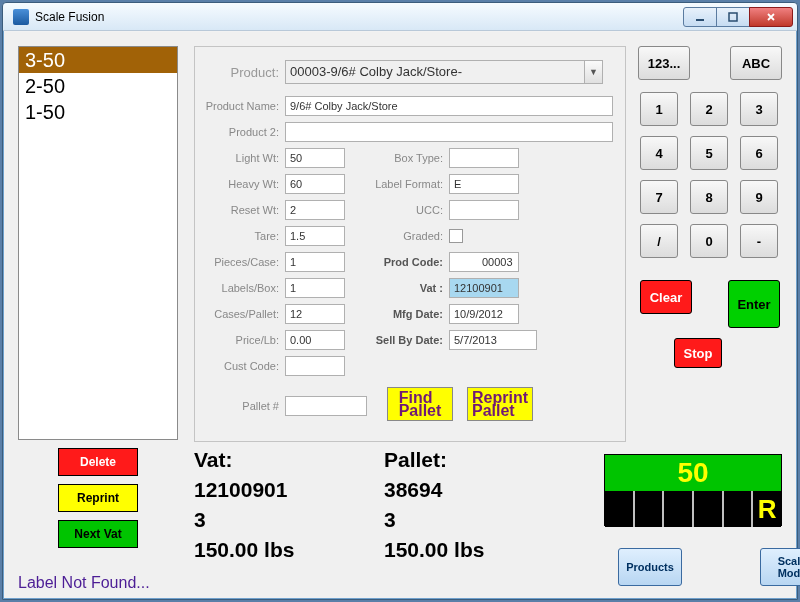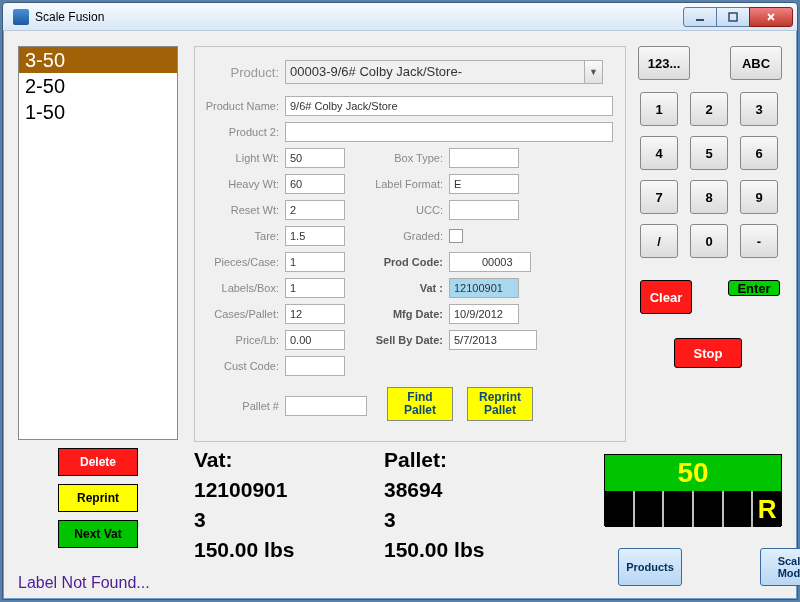"00003" input.inp { width: 82px -> 70px }
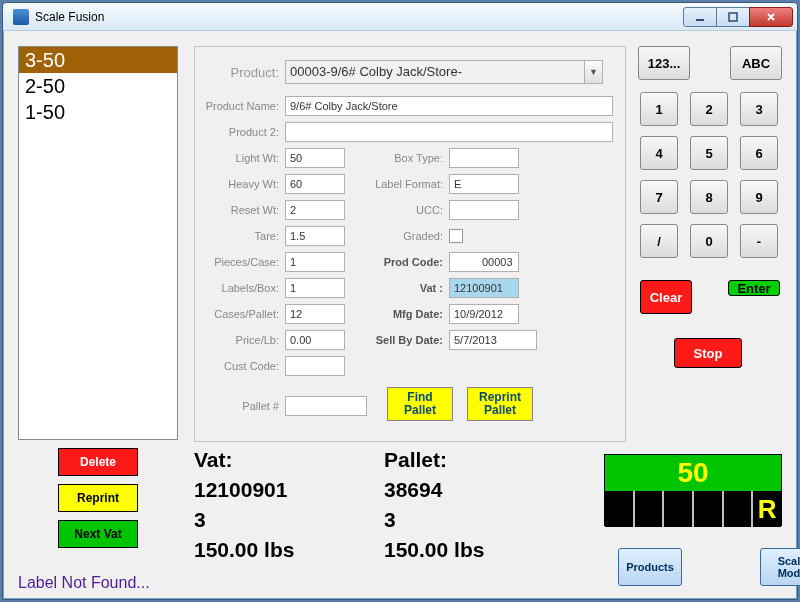"Enter" .kgrn { height: 16px -> 48px }
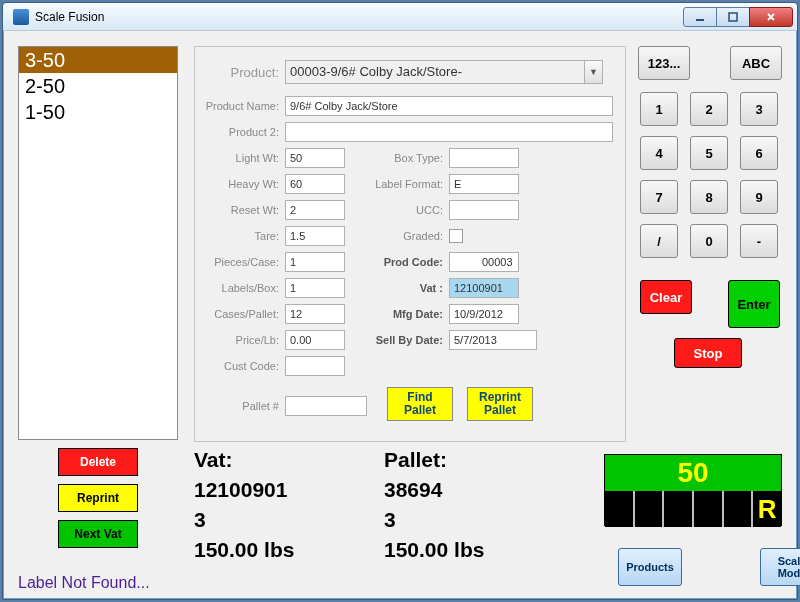"Stop" .kstop { width: 68px -> 48px }
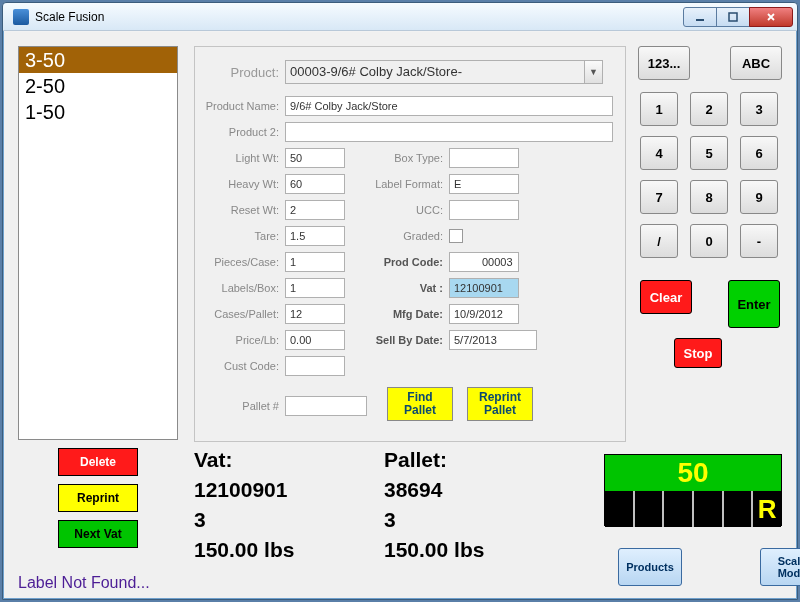"Find" .ybtn { color: #0c4a6e -> #701a75; font-size: 12px -> 16px; text-align: center -> none }
